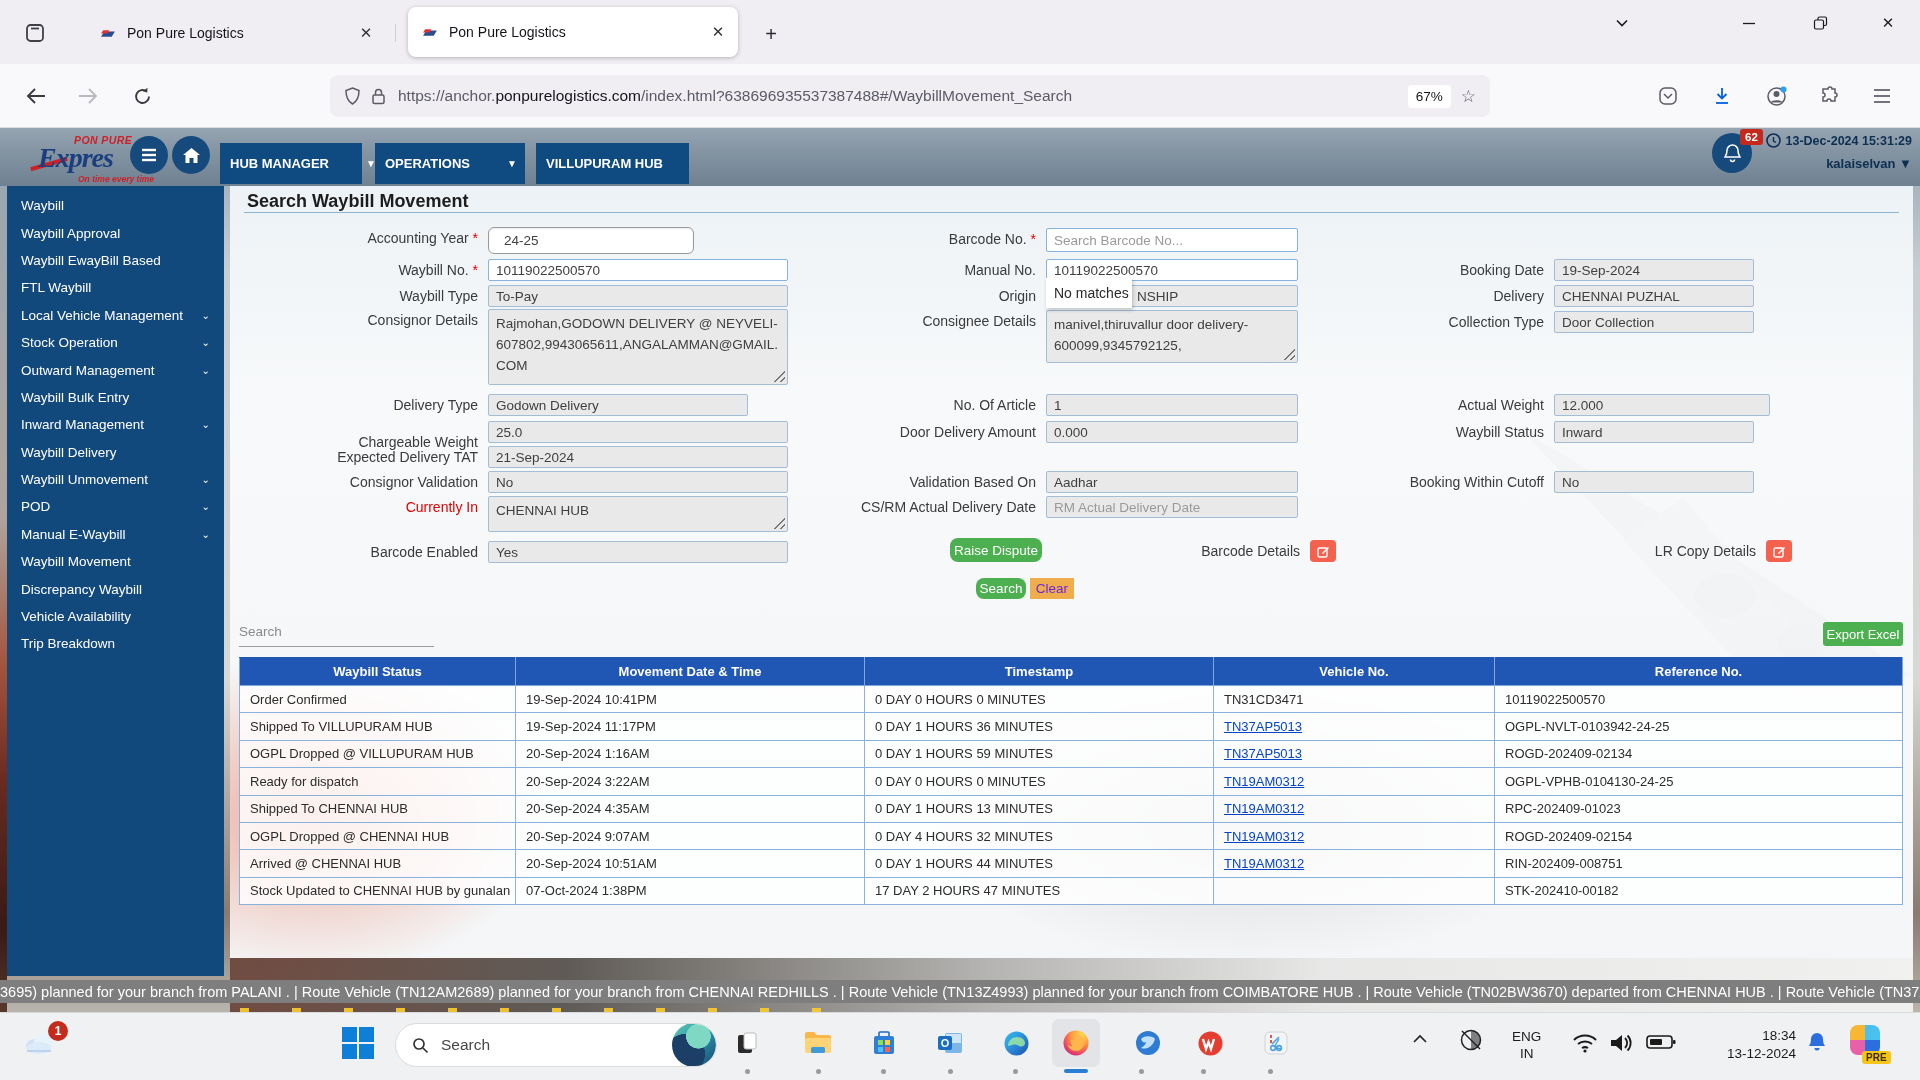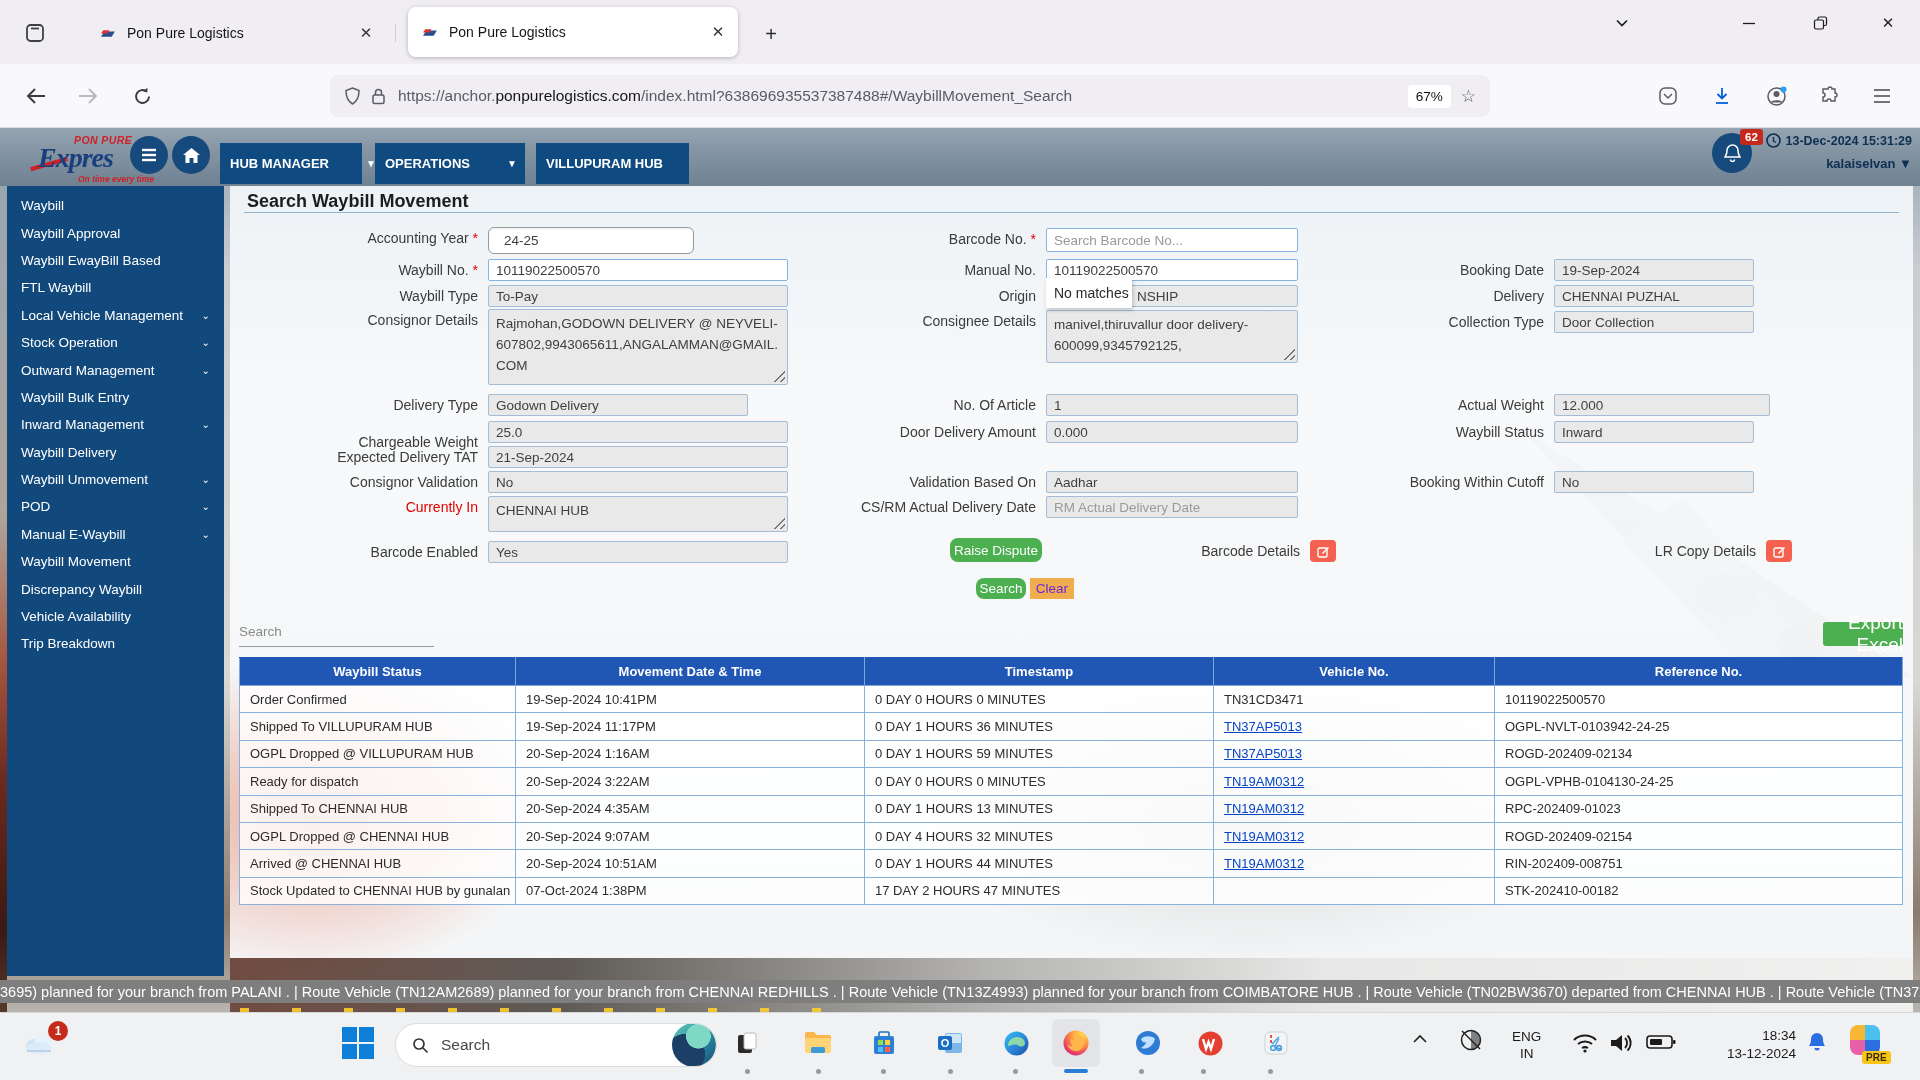"Export Excel" .exportbtn { font-size: 19px -> 13px }
